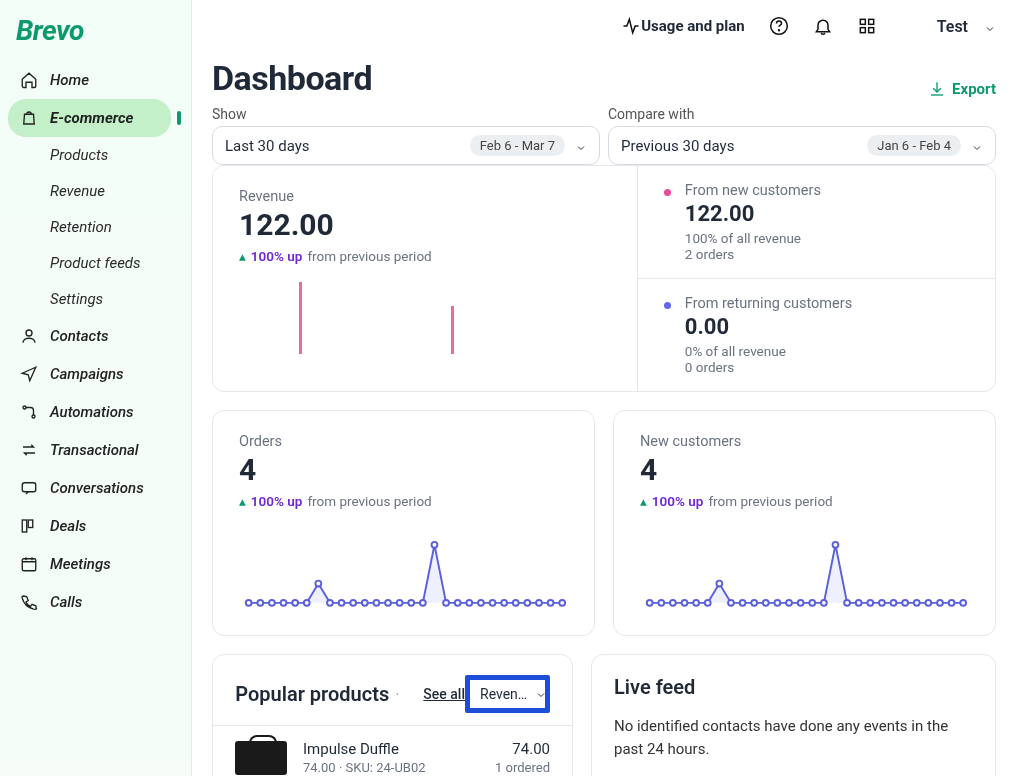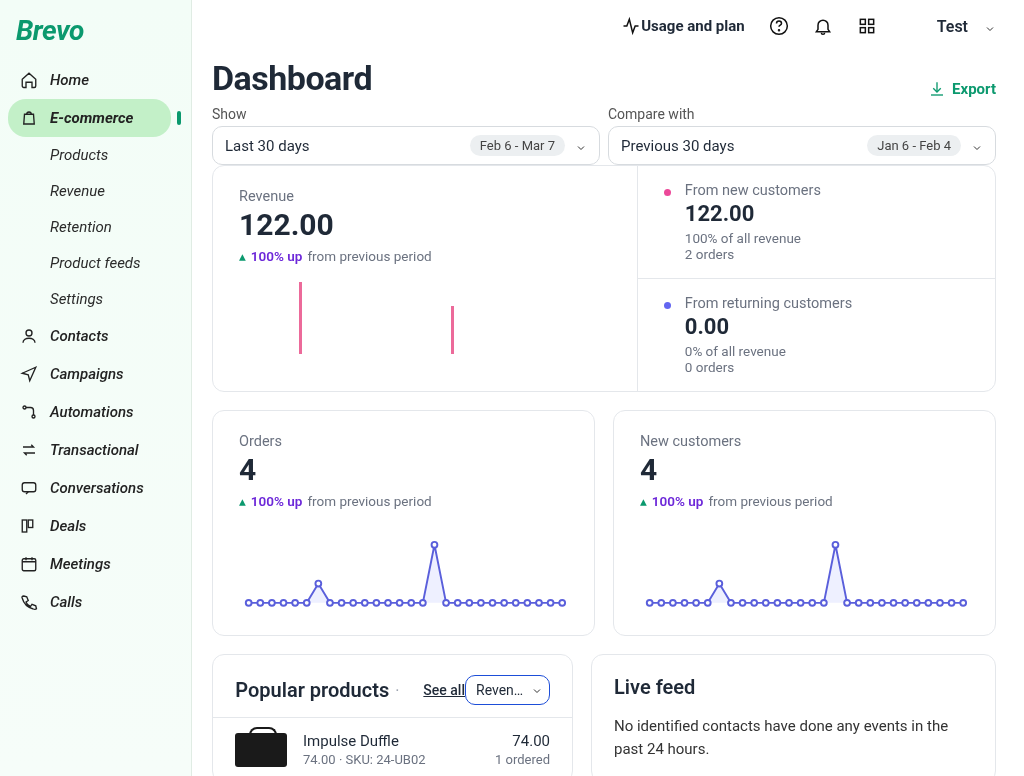"Reven…" .pill-select { border: 1px solid #1d4ed8 -> 5px solid #1d4ed8; border-radius: 10px -> 2px }
